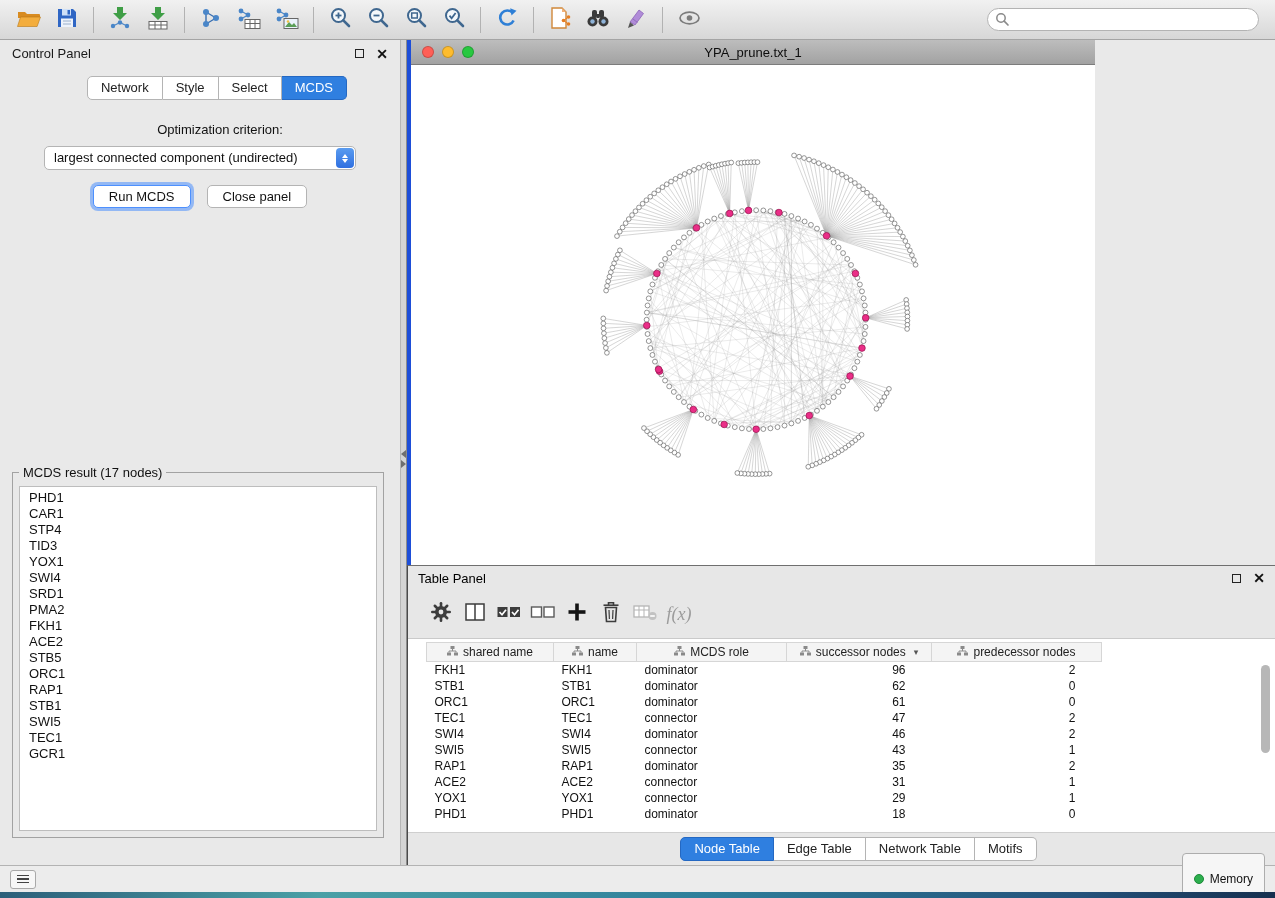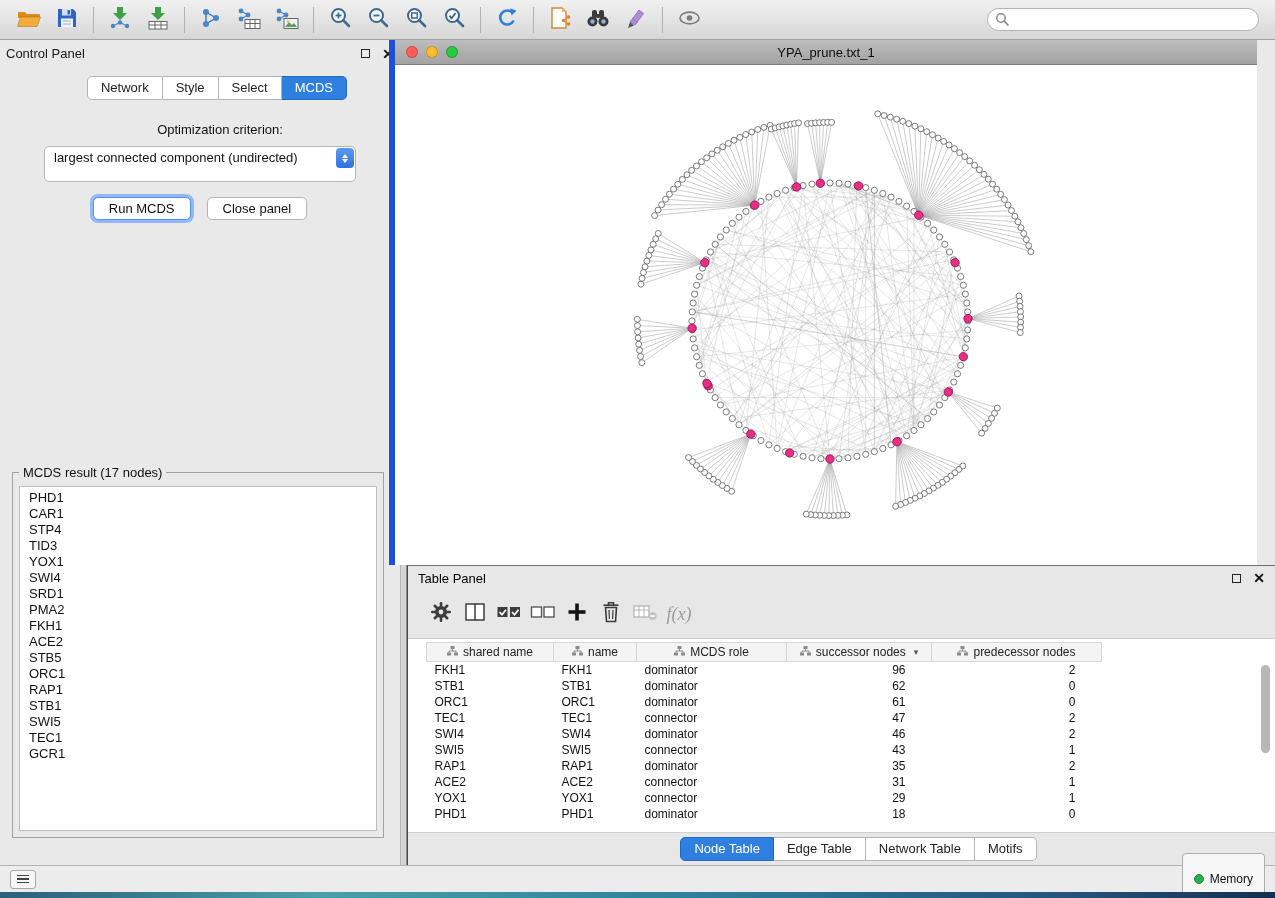"Control Panel" .panel-header { padding: 0 6px -> 0 12px }
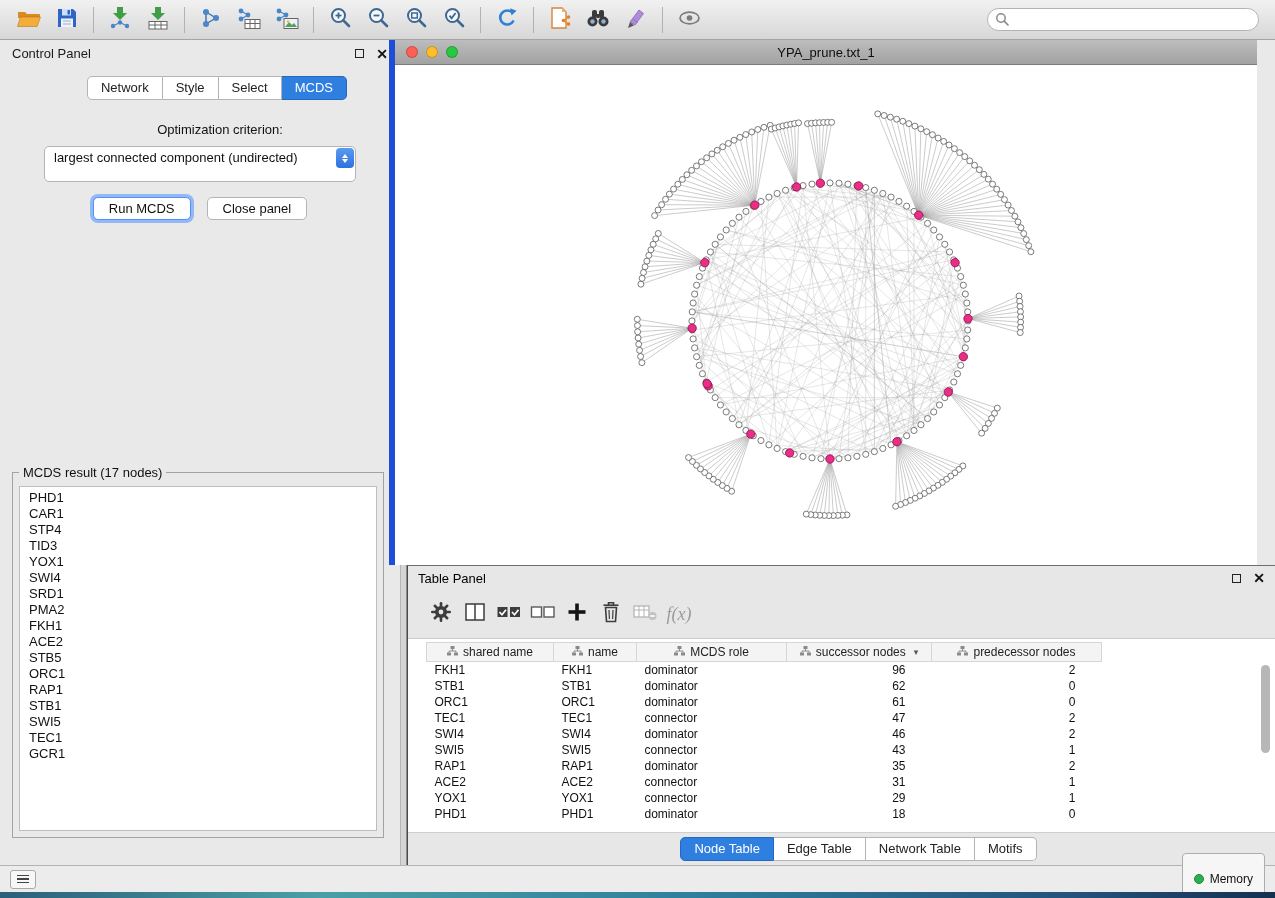"YPA_prune.txt_1" .network-window { border-left: 6px solid #1d4ed8 -> 4px solid #1d4ed8; left: 389px -> 407px; width: 868px -> 688px }
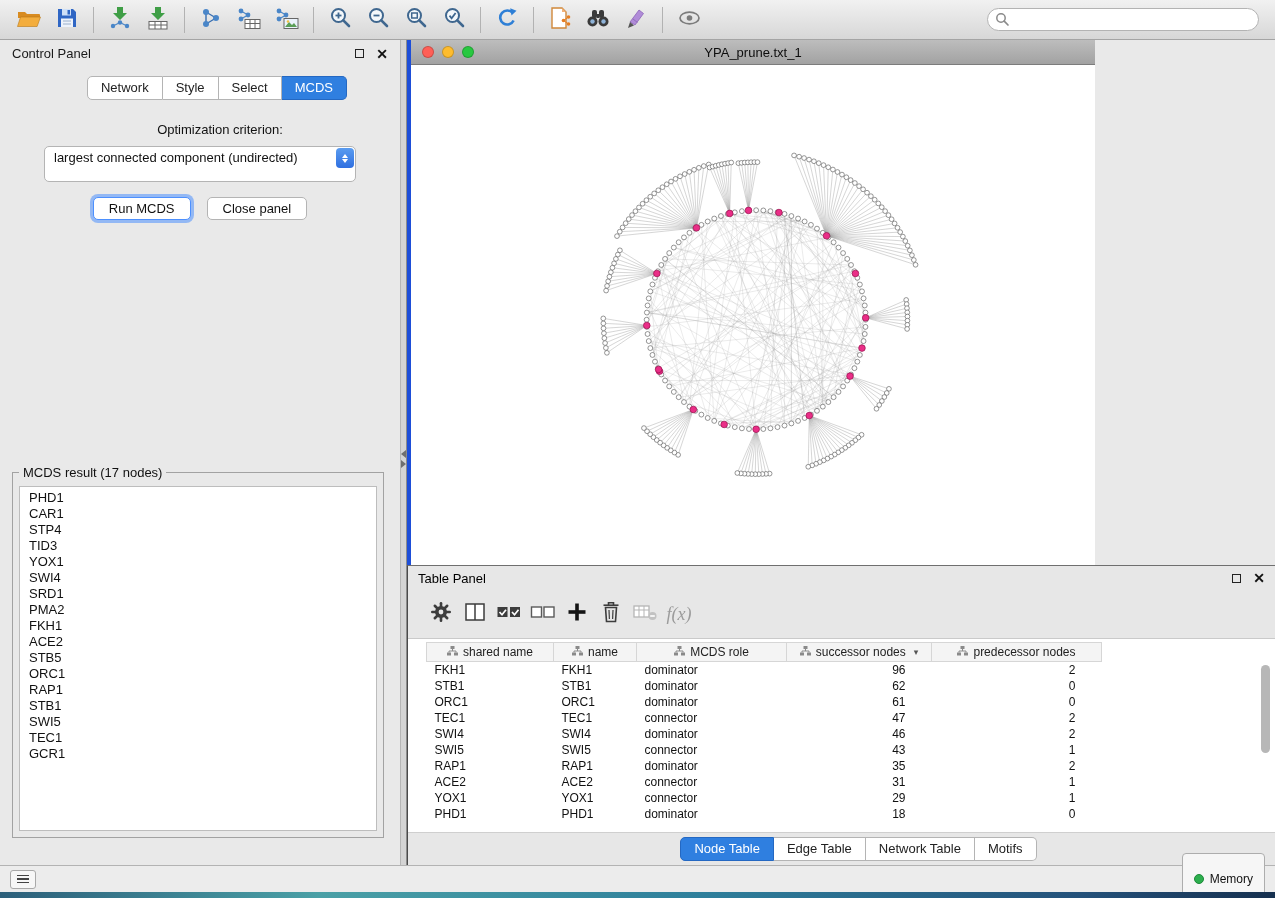"largest connected component (undirected)" .mac-select { height: 36px -> 24px }
